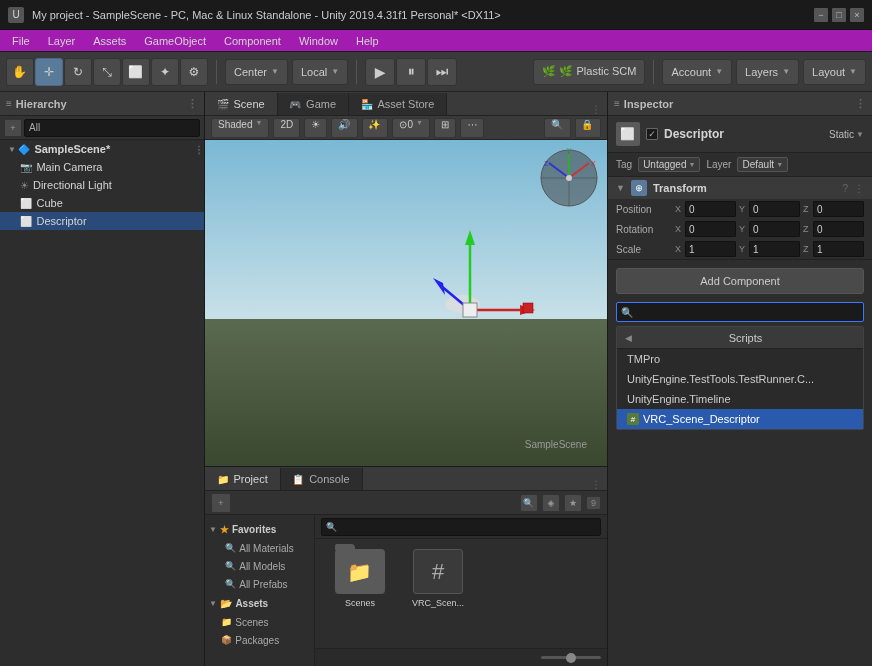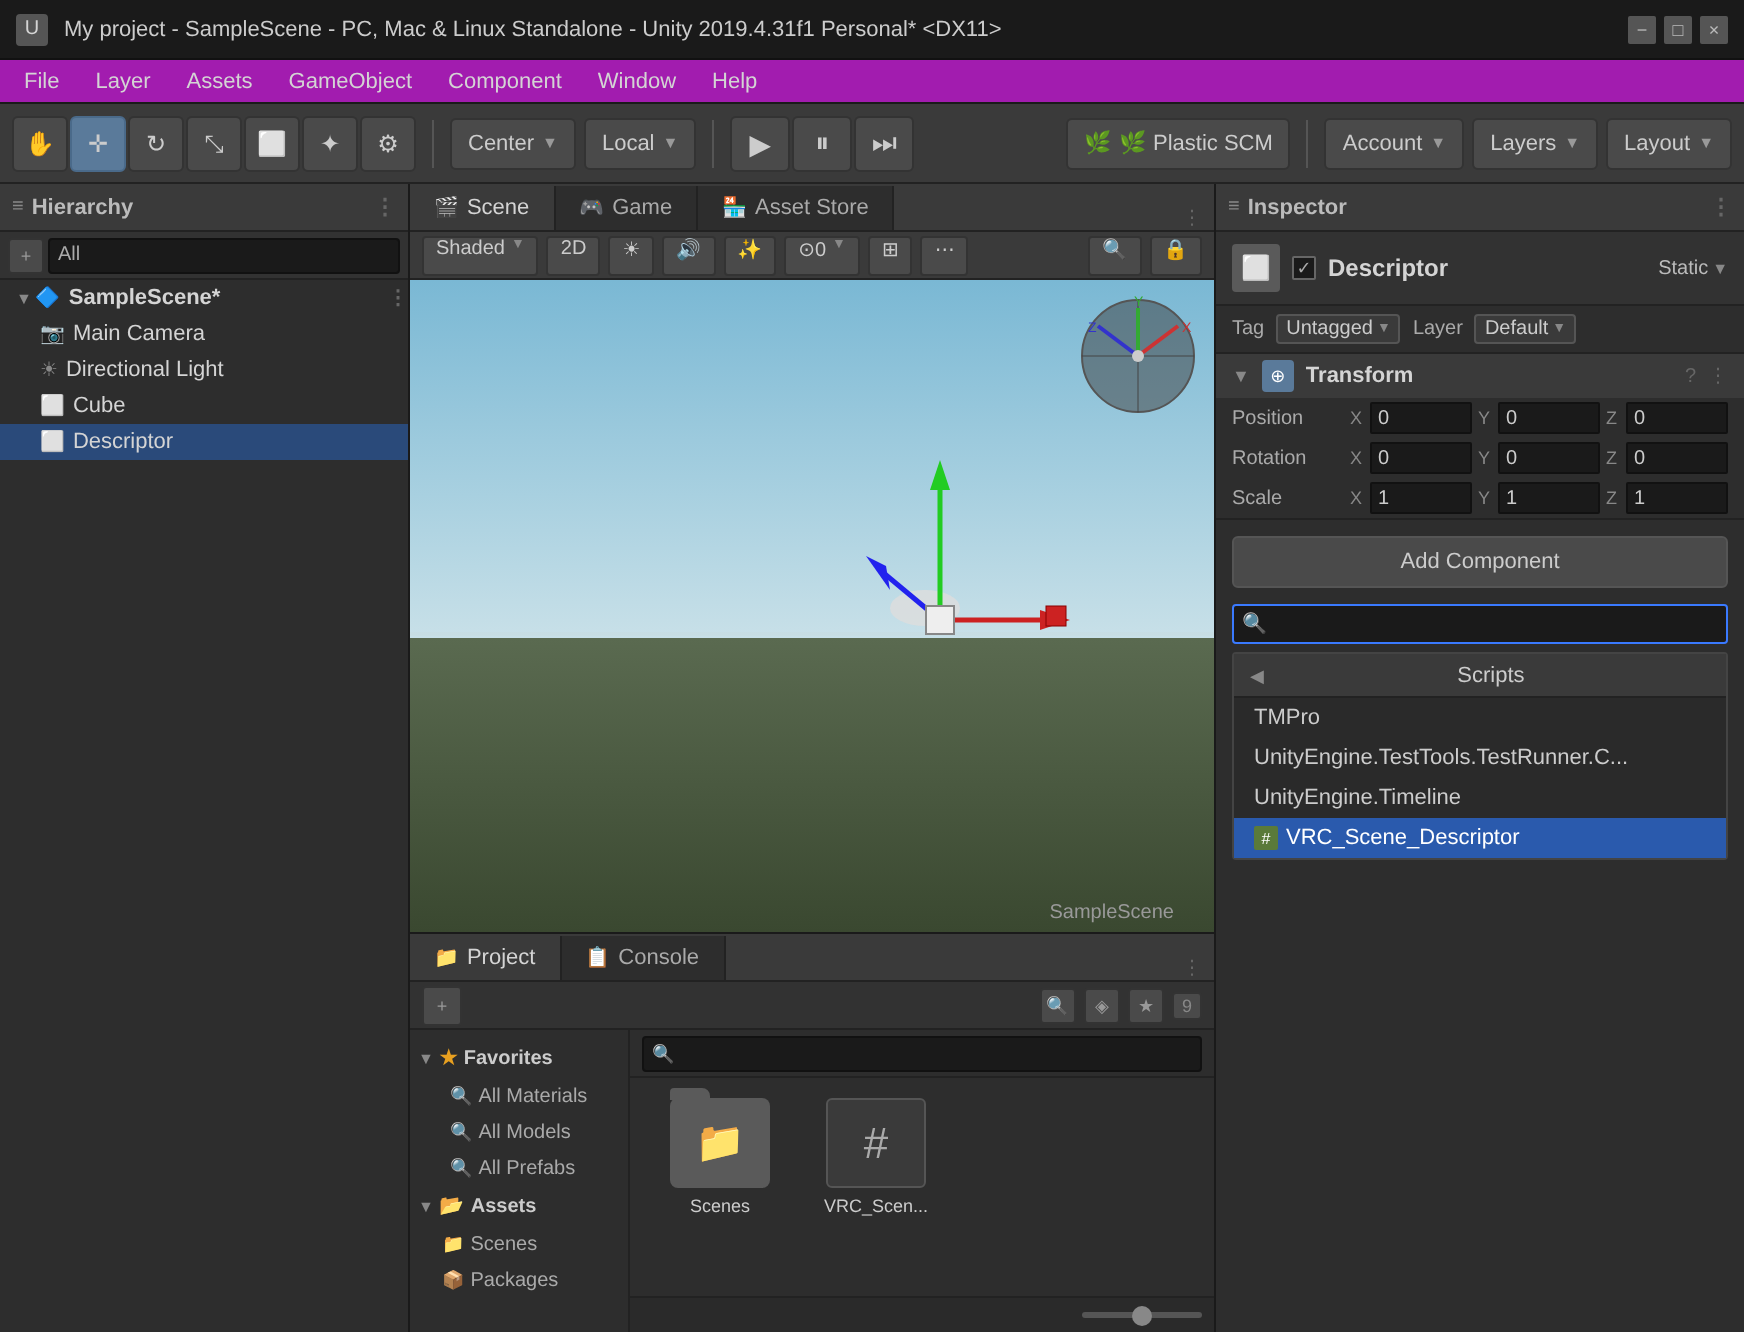"SampleScene" div { bottom: 4px -> 16px }
